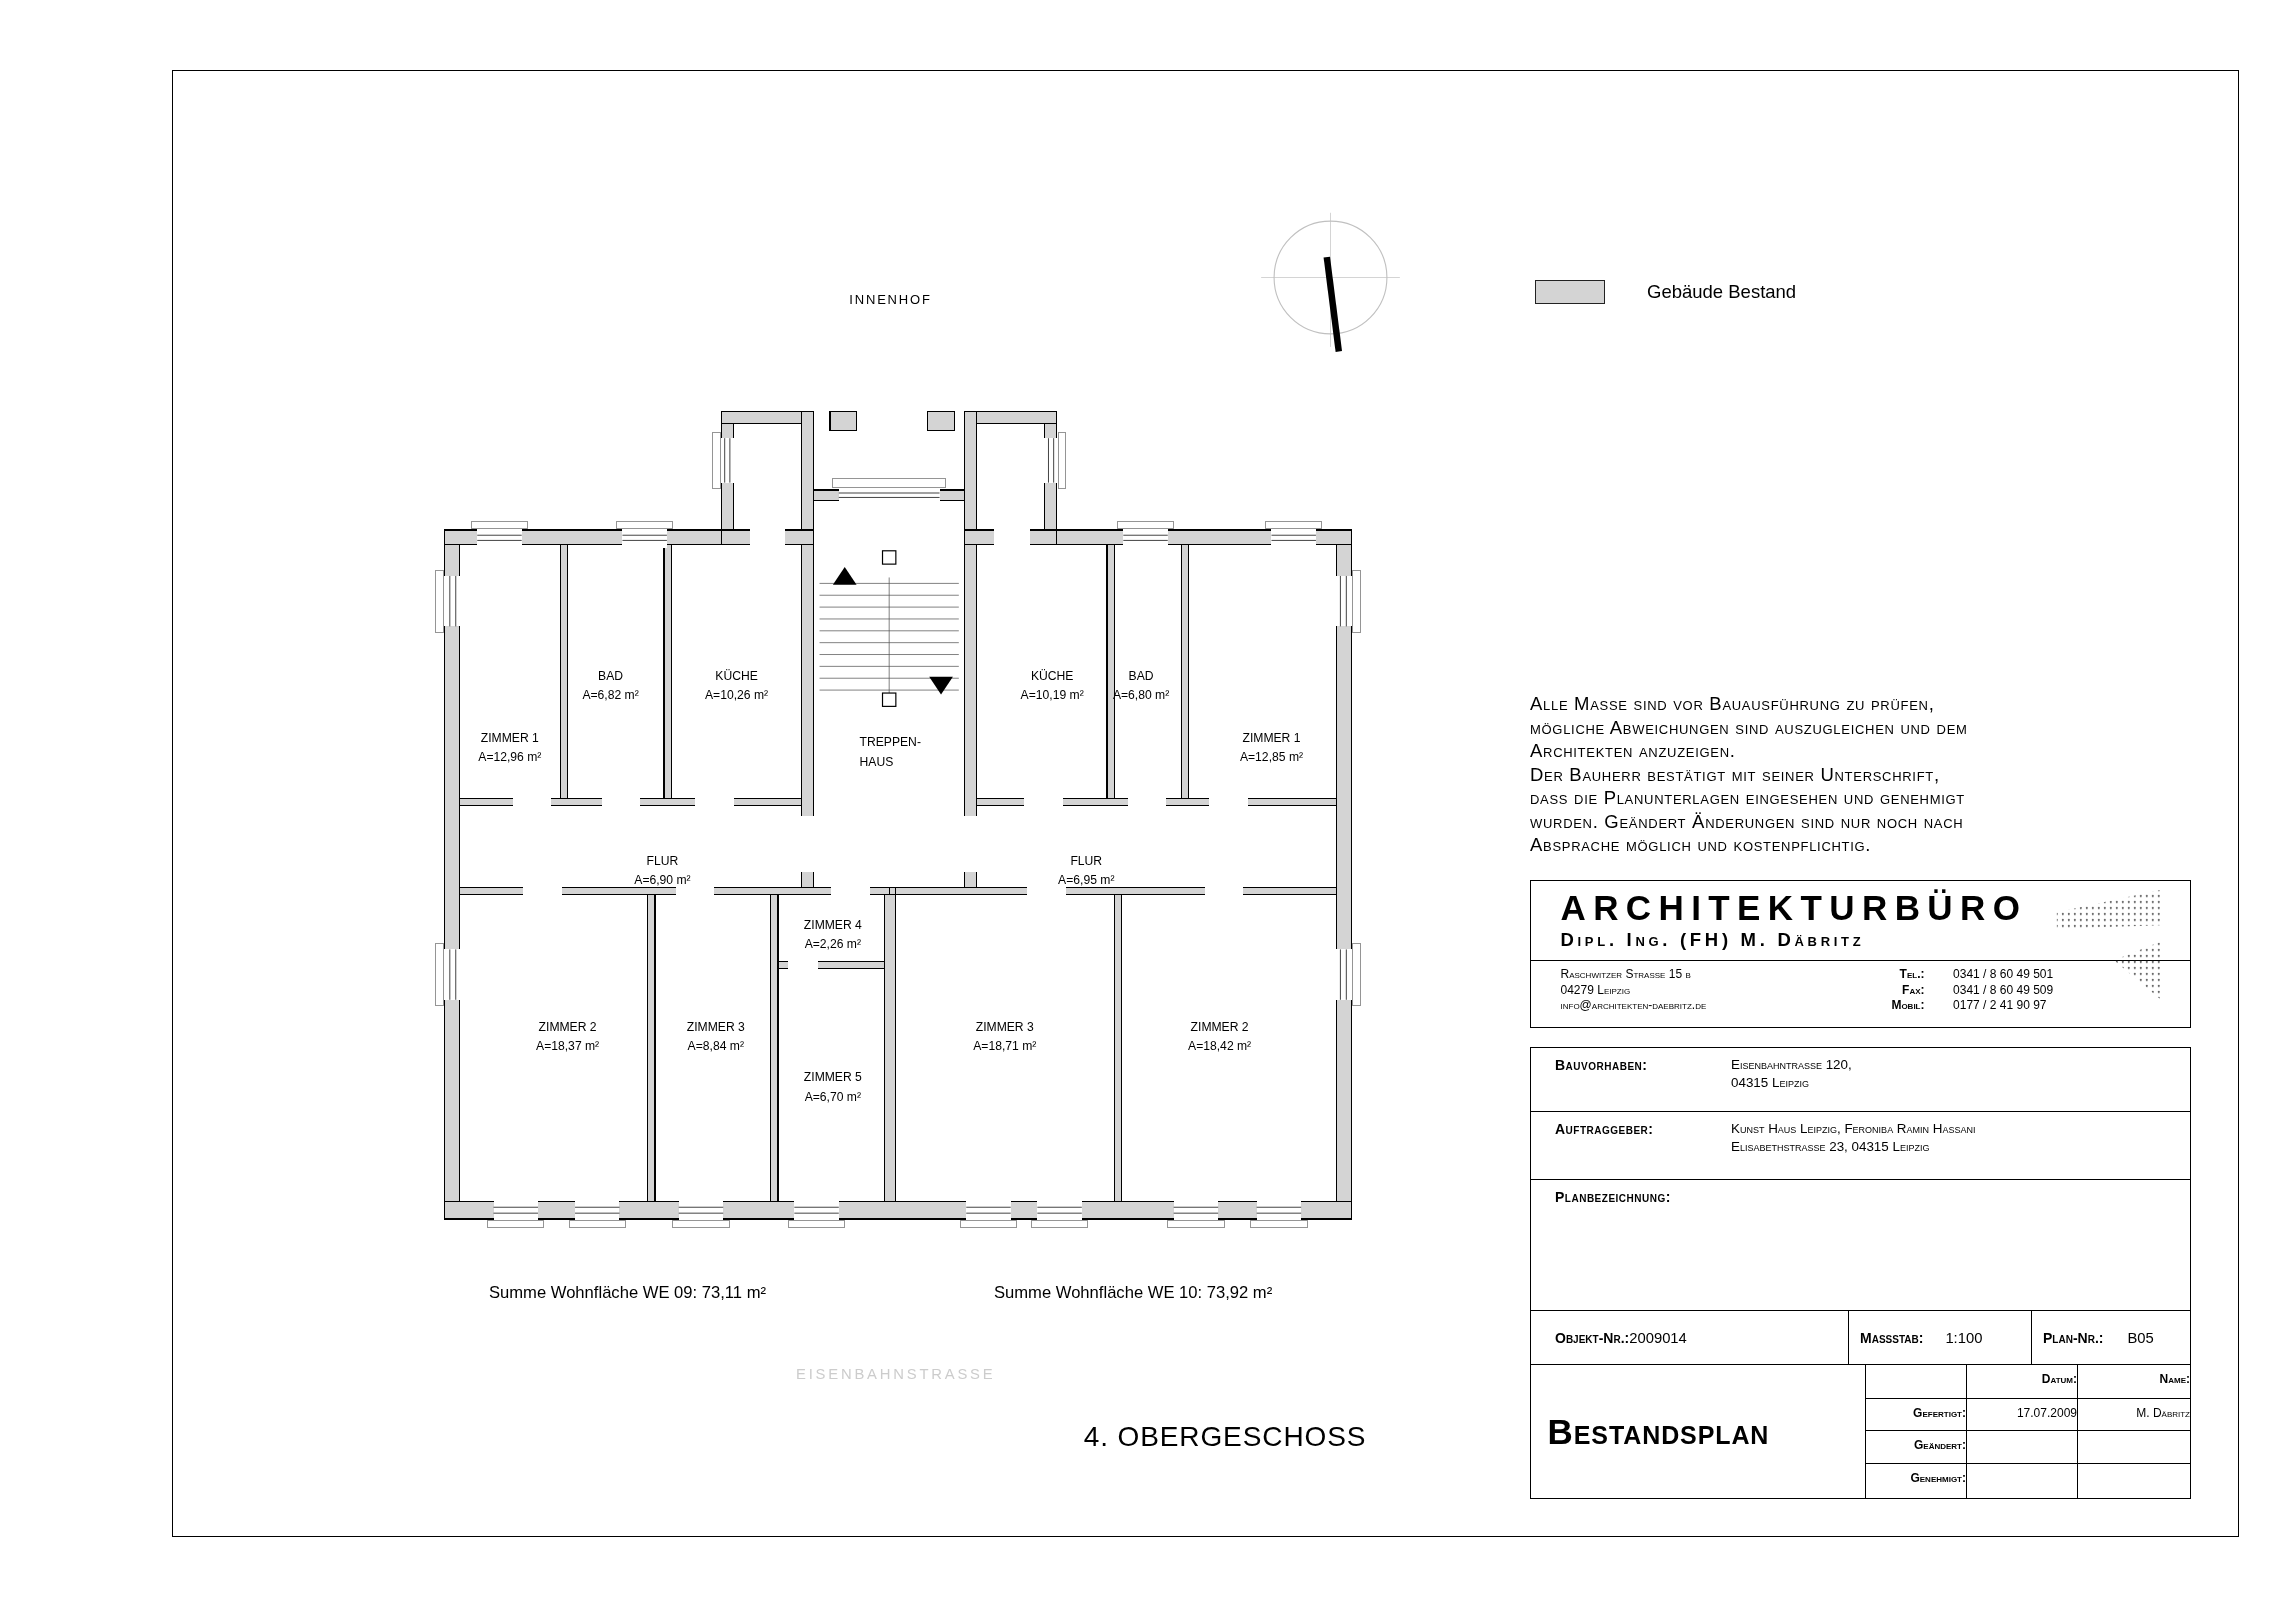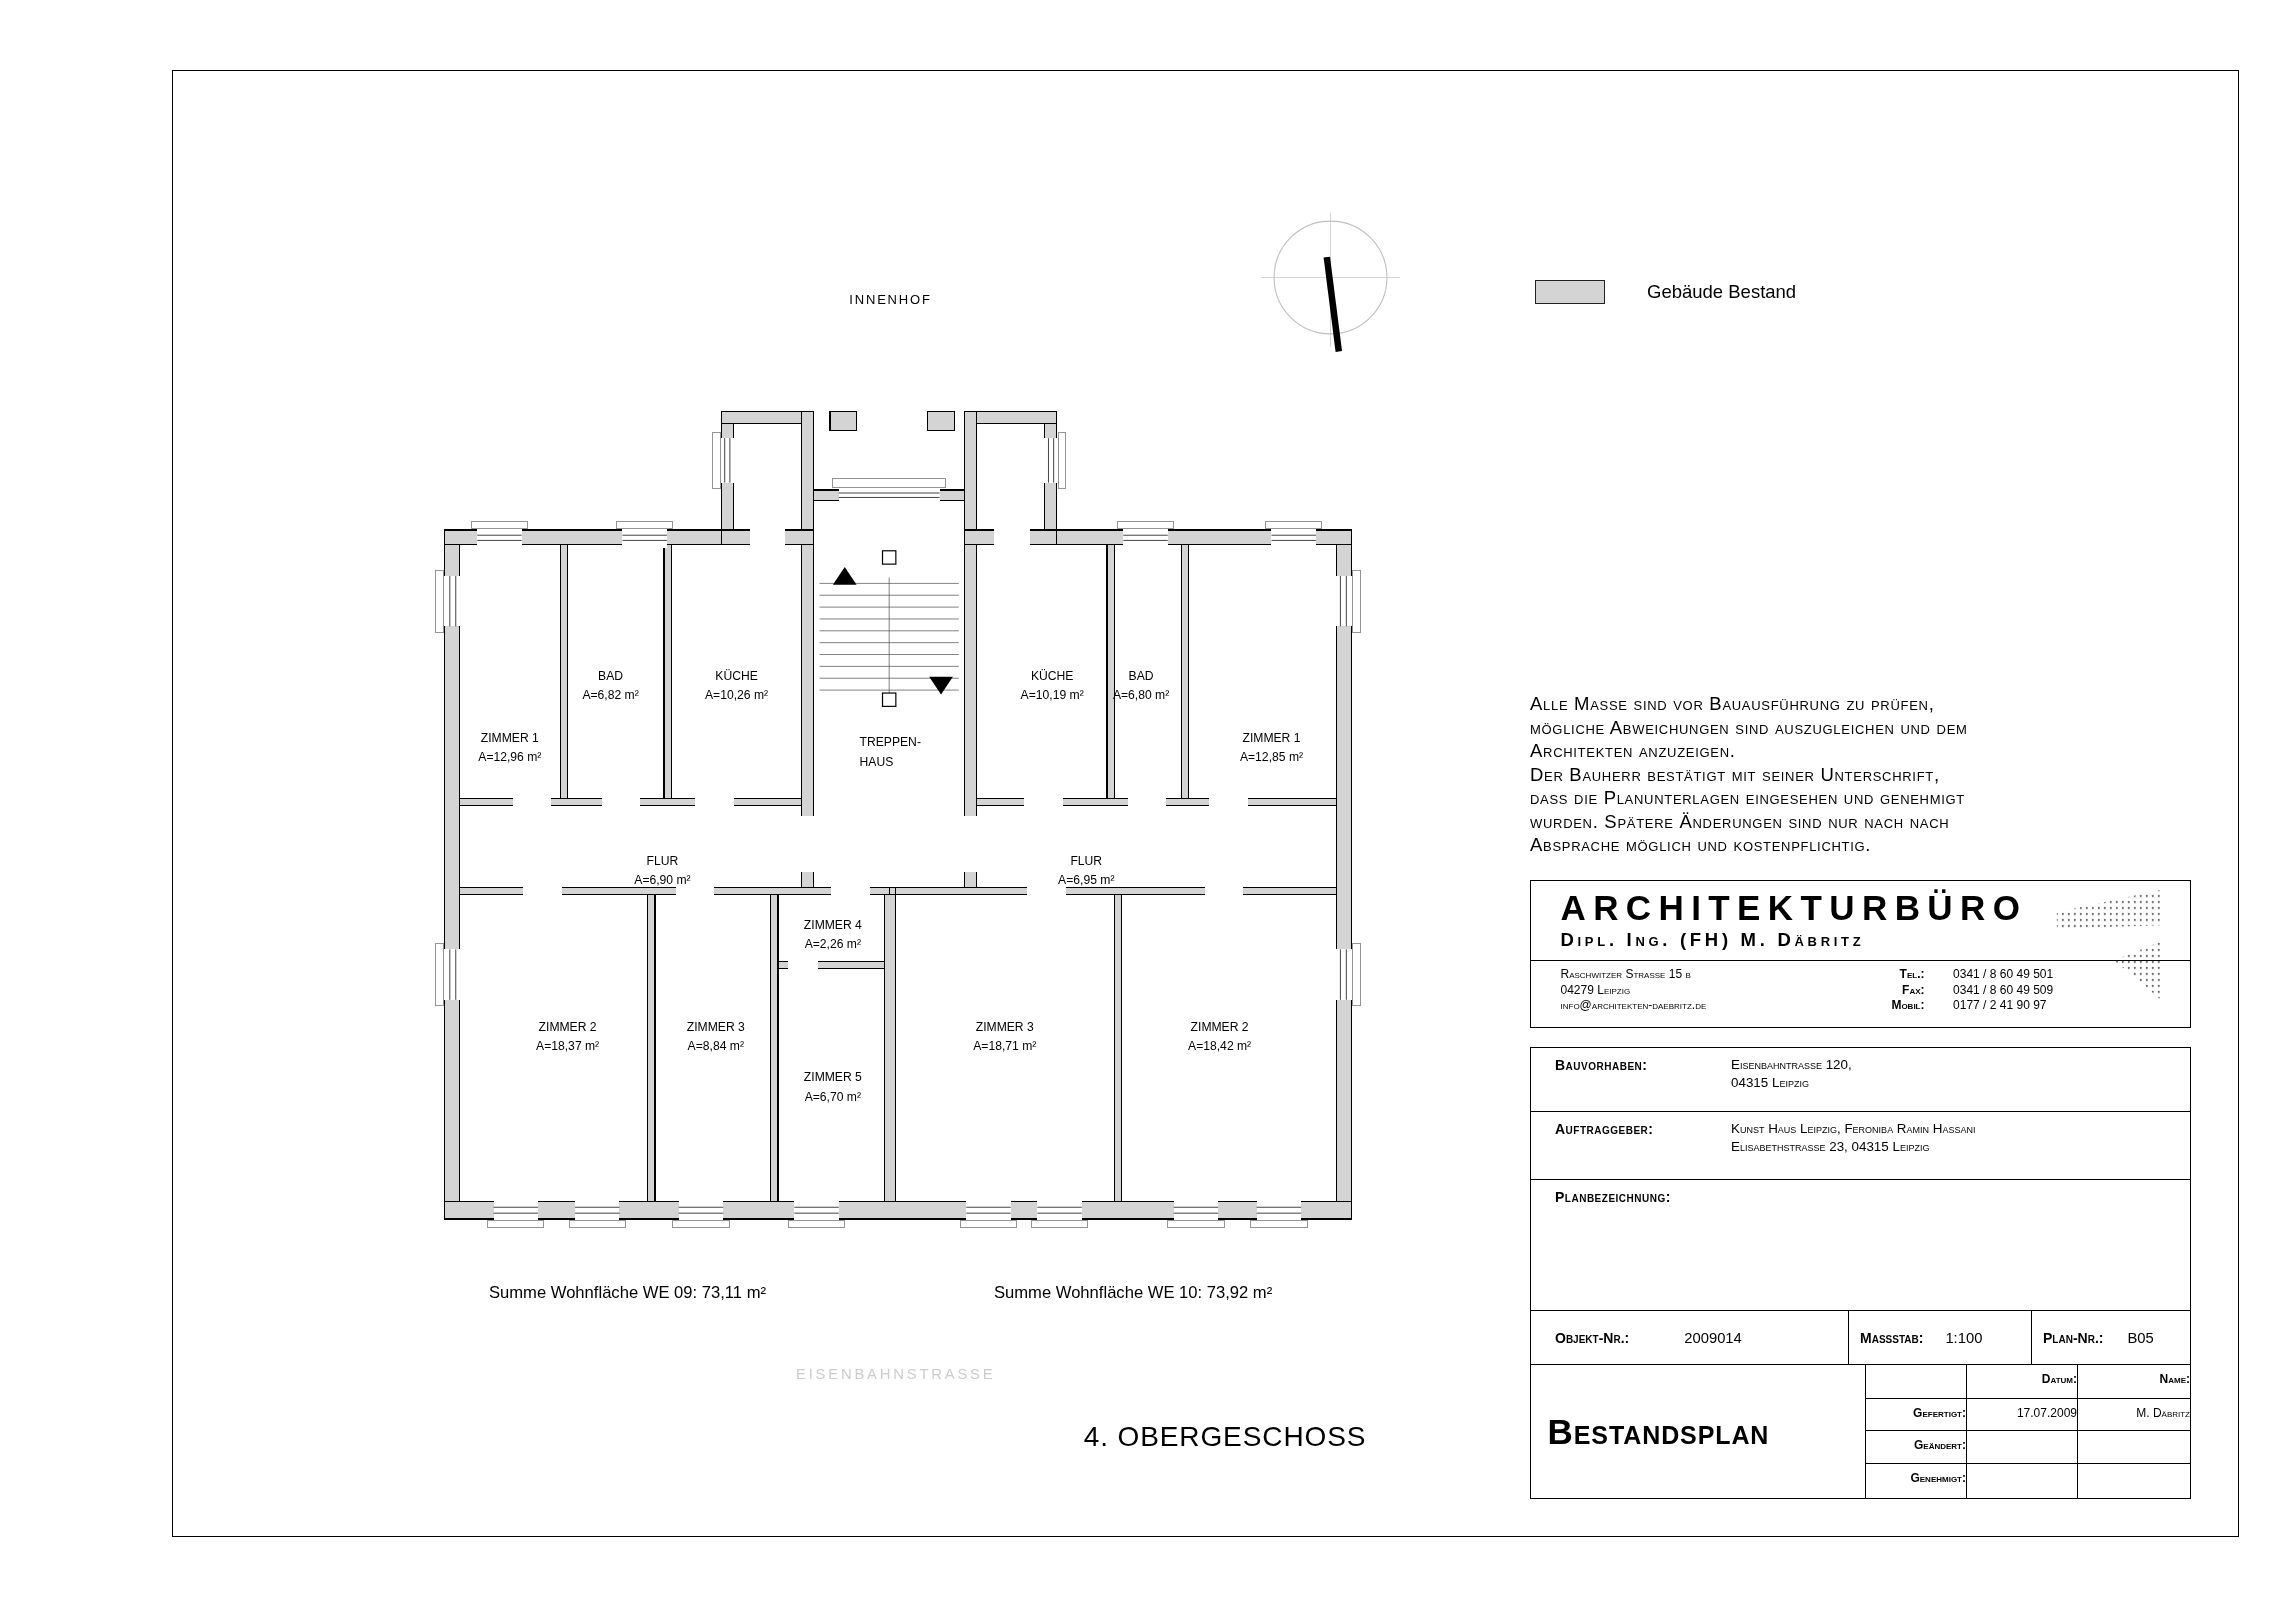"wurden. Spätere Änderungen sind nur" div { text: Spätere Änderungen sind nur nach -> Geändert Änderungen sind nur noch }
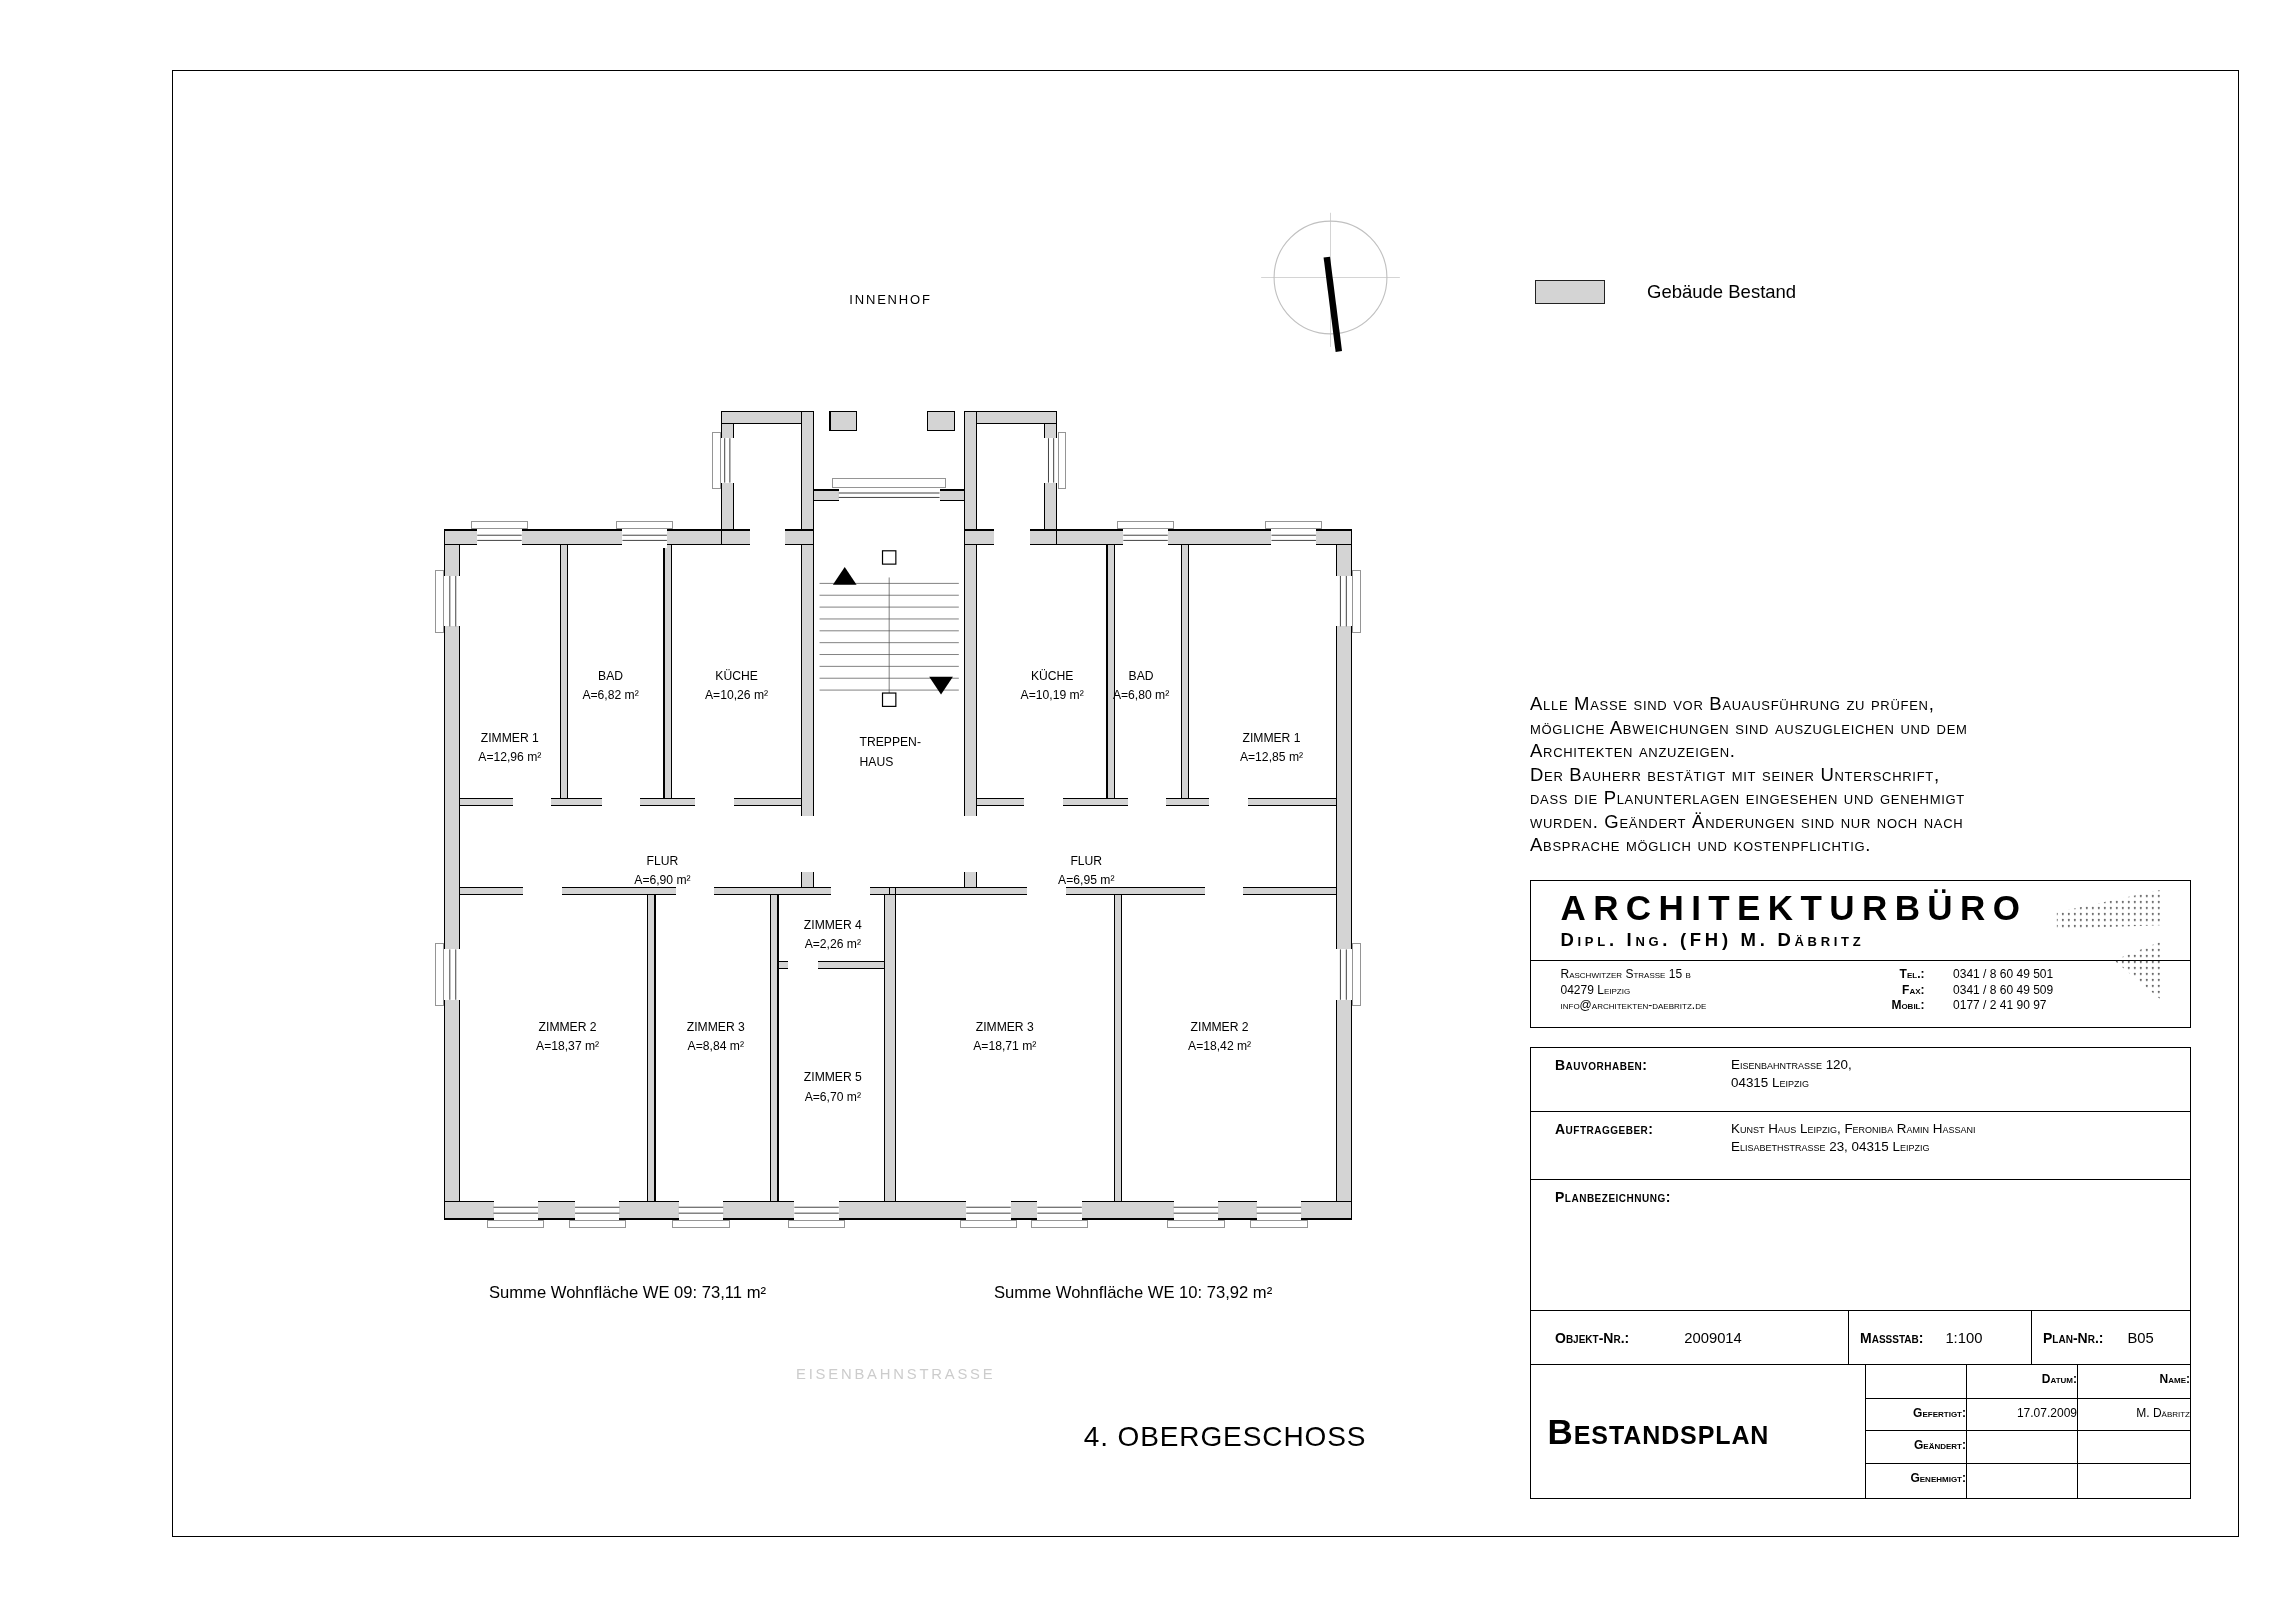"2009014" .t4c1 .t4value { margin-left: 55px -> none }
